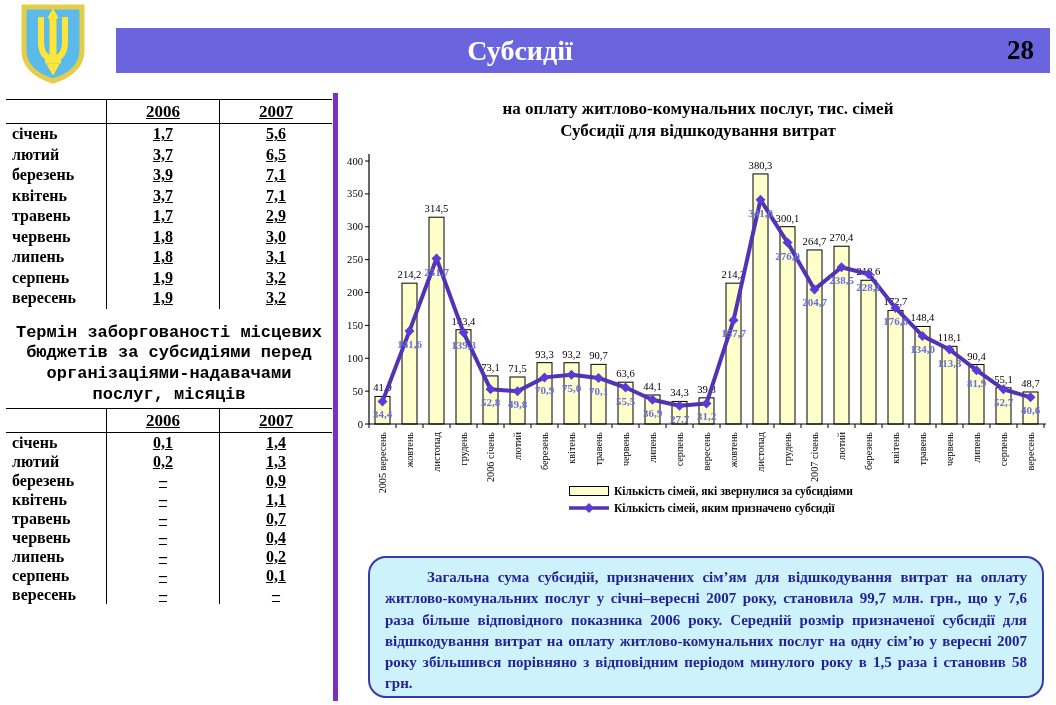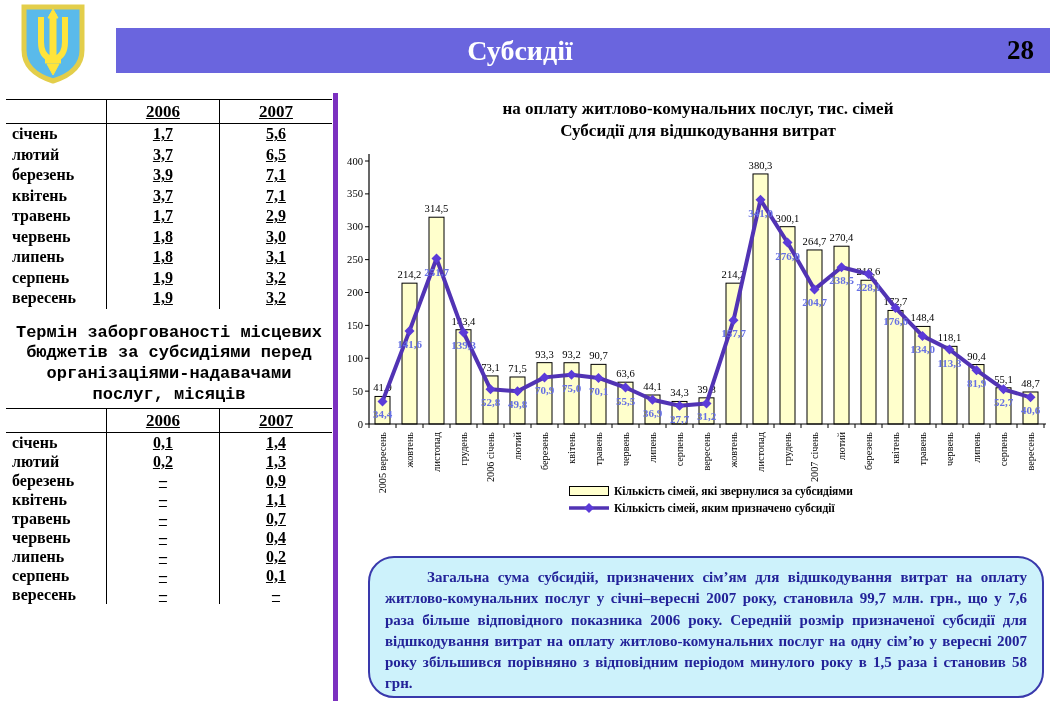"Загальна сума субсидій, призначених" .summary { border-radius: 26px -> 18px }
